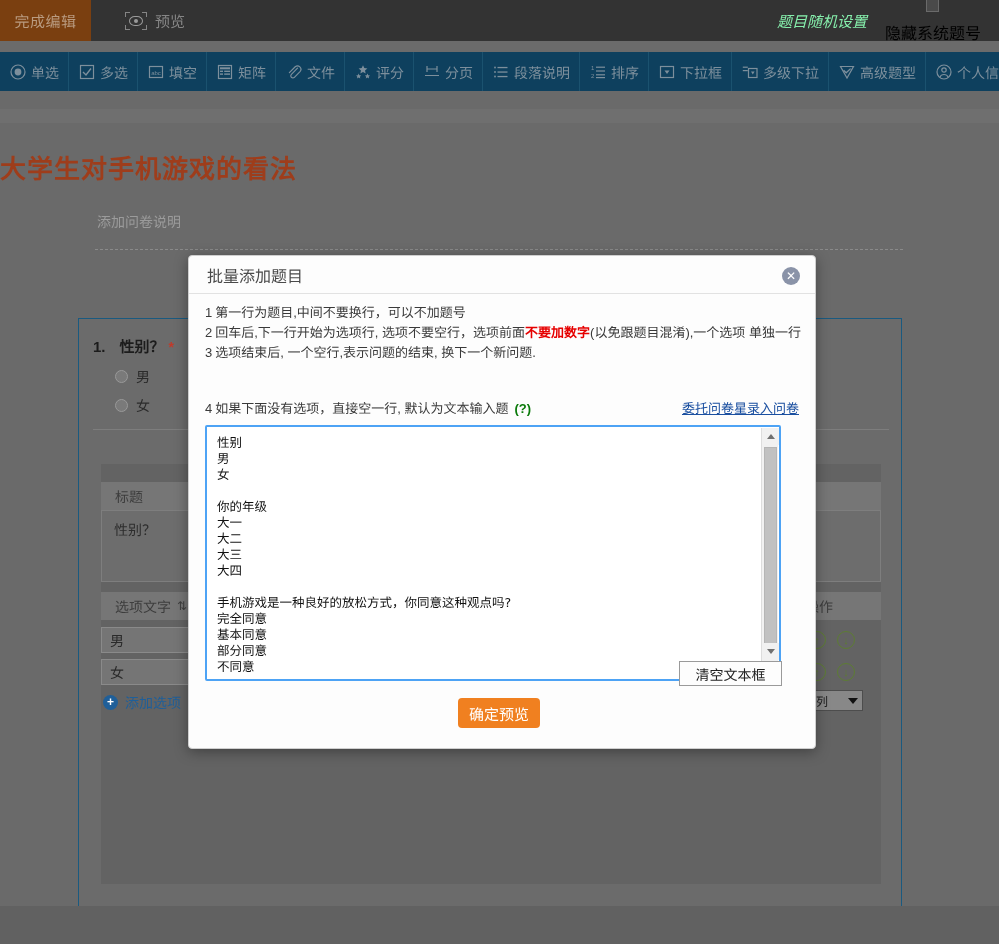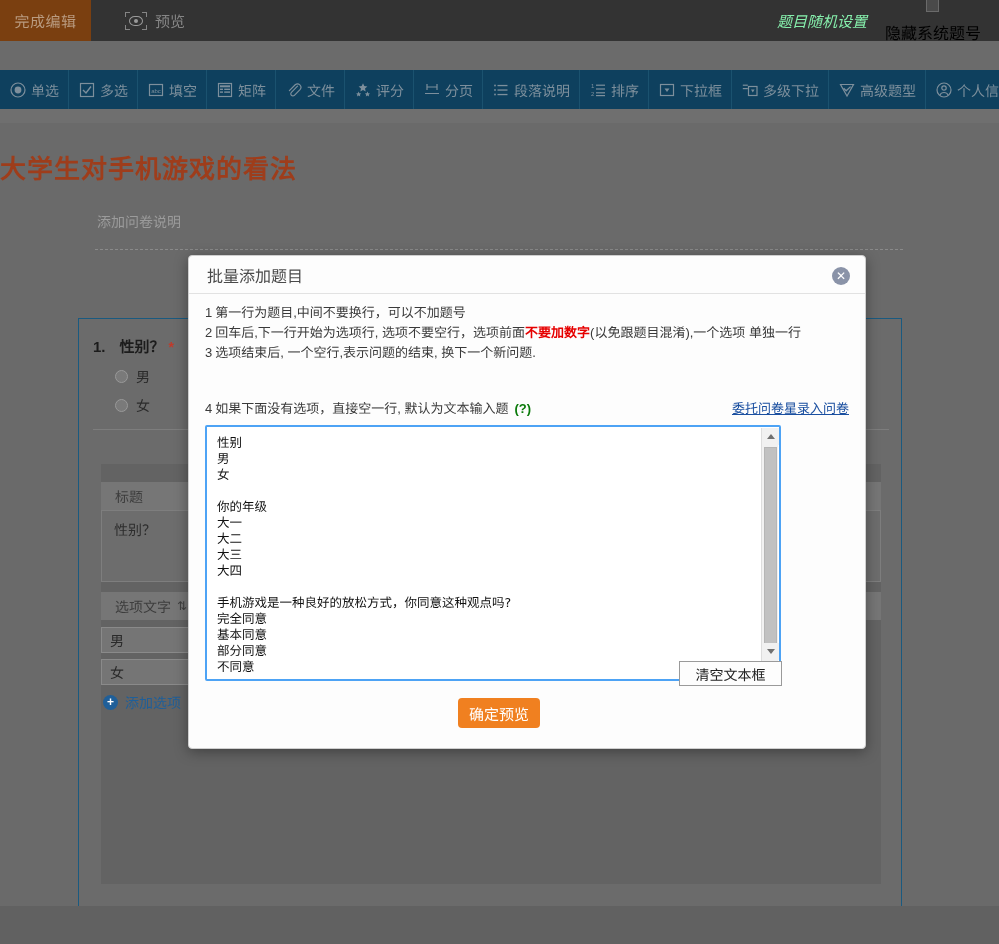"单选" .toolbar { top: 70px -> 52px }
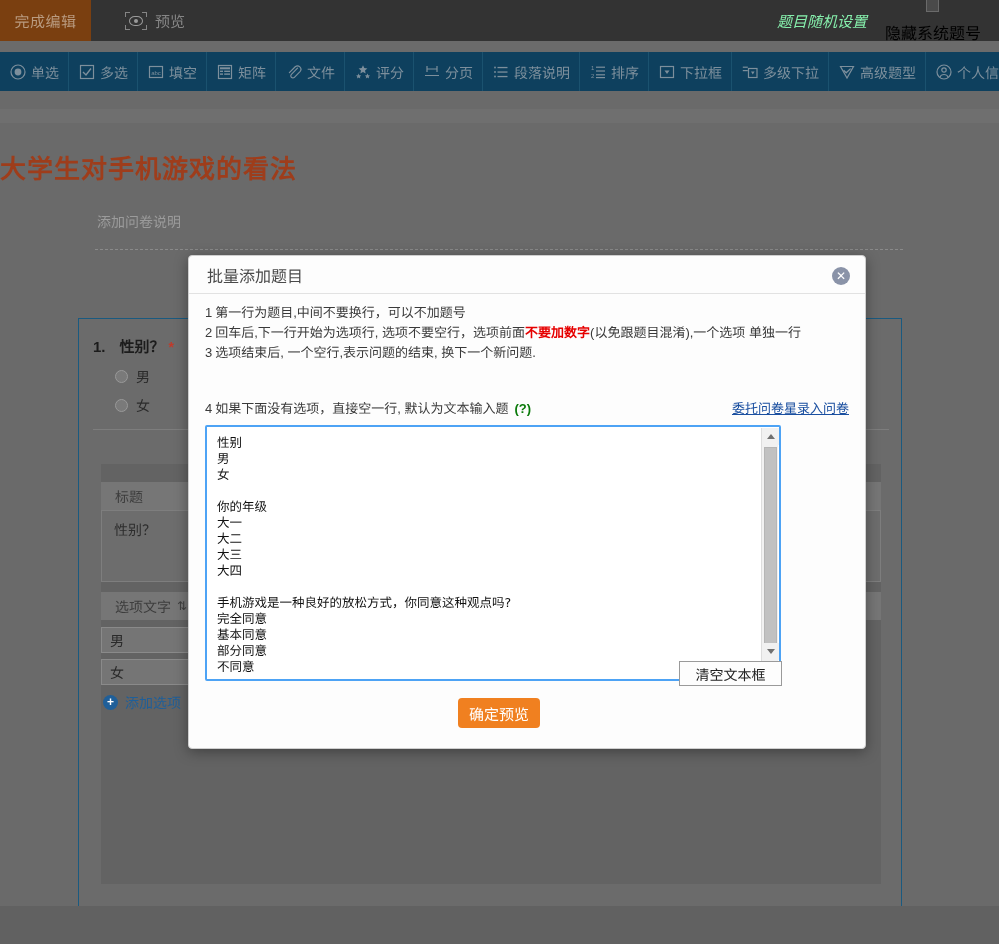"批量添加题目" .modal { width: 678px -> 628px }
